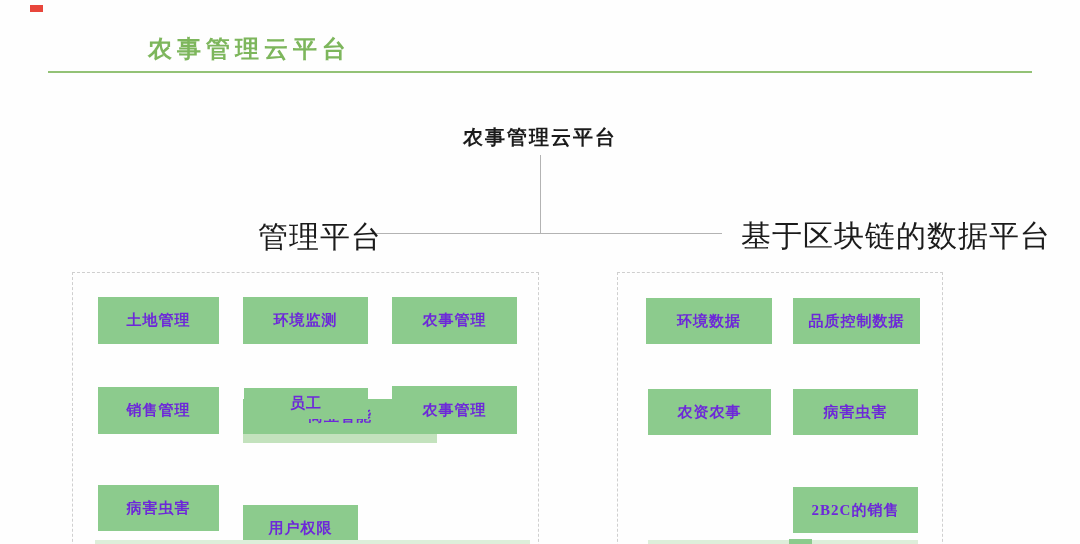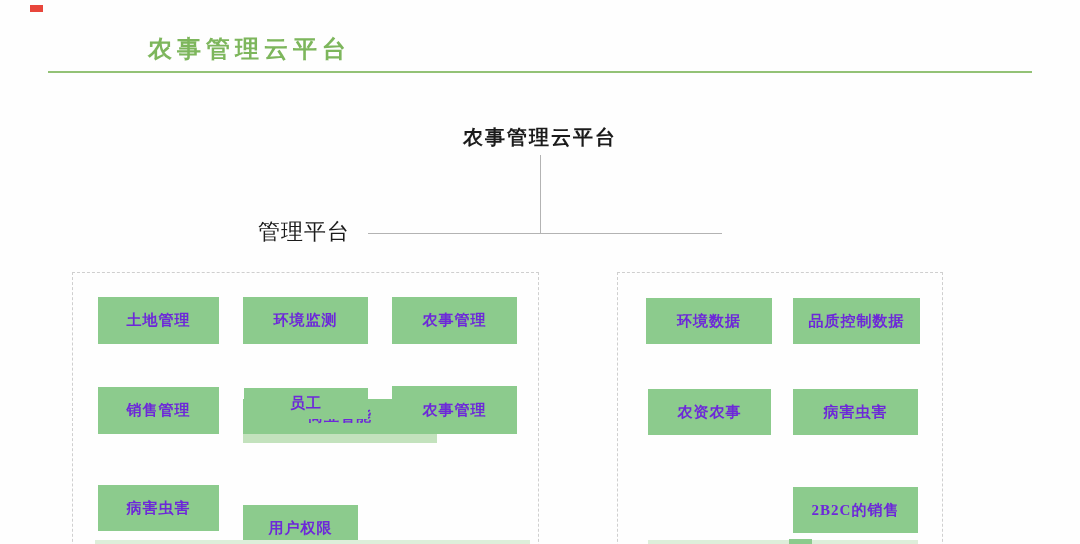"管理平台" .branch-label { font-size: 22px -> 30px }
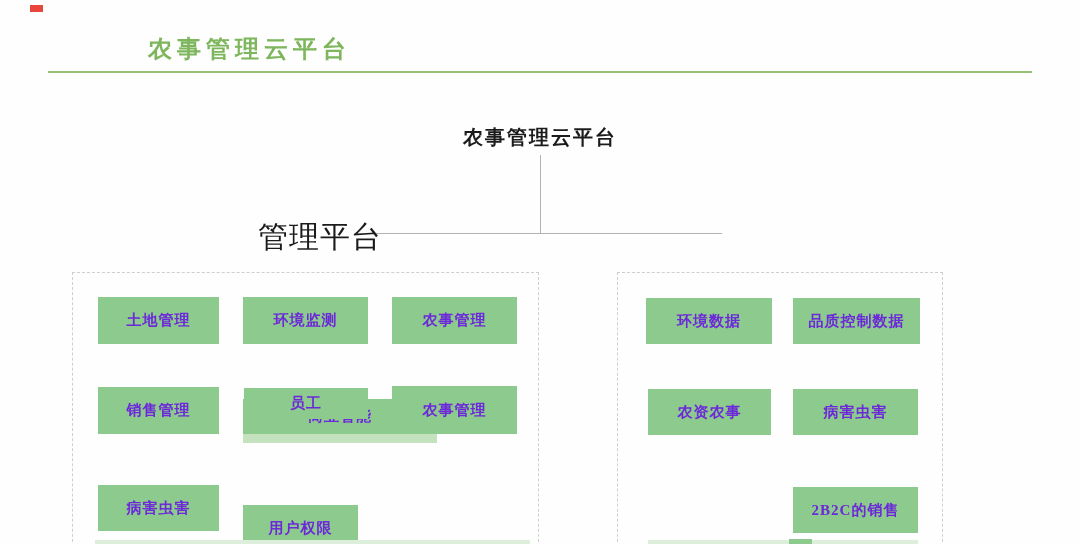"基于区块链的数据平台" div.branch-label { html: none -> <div>基于区块链的数据平台</div> }
